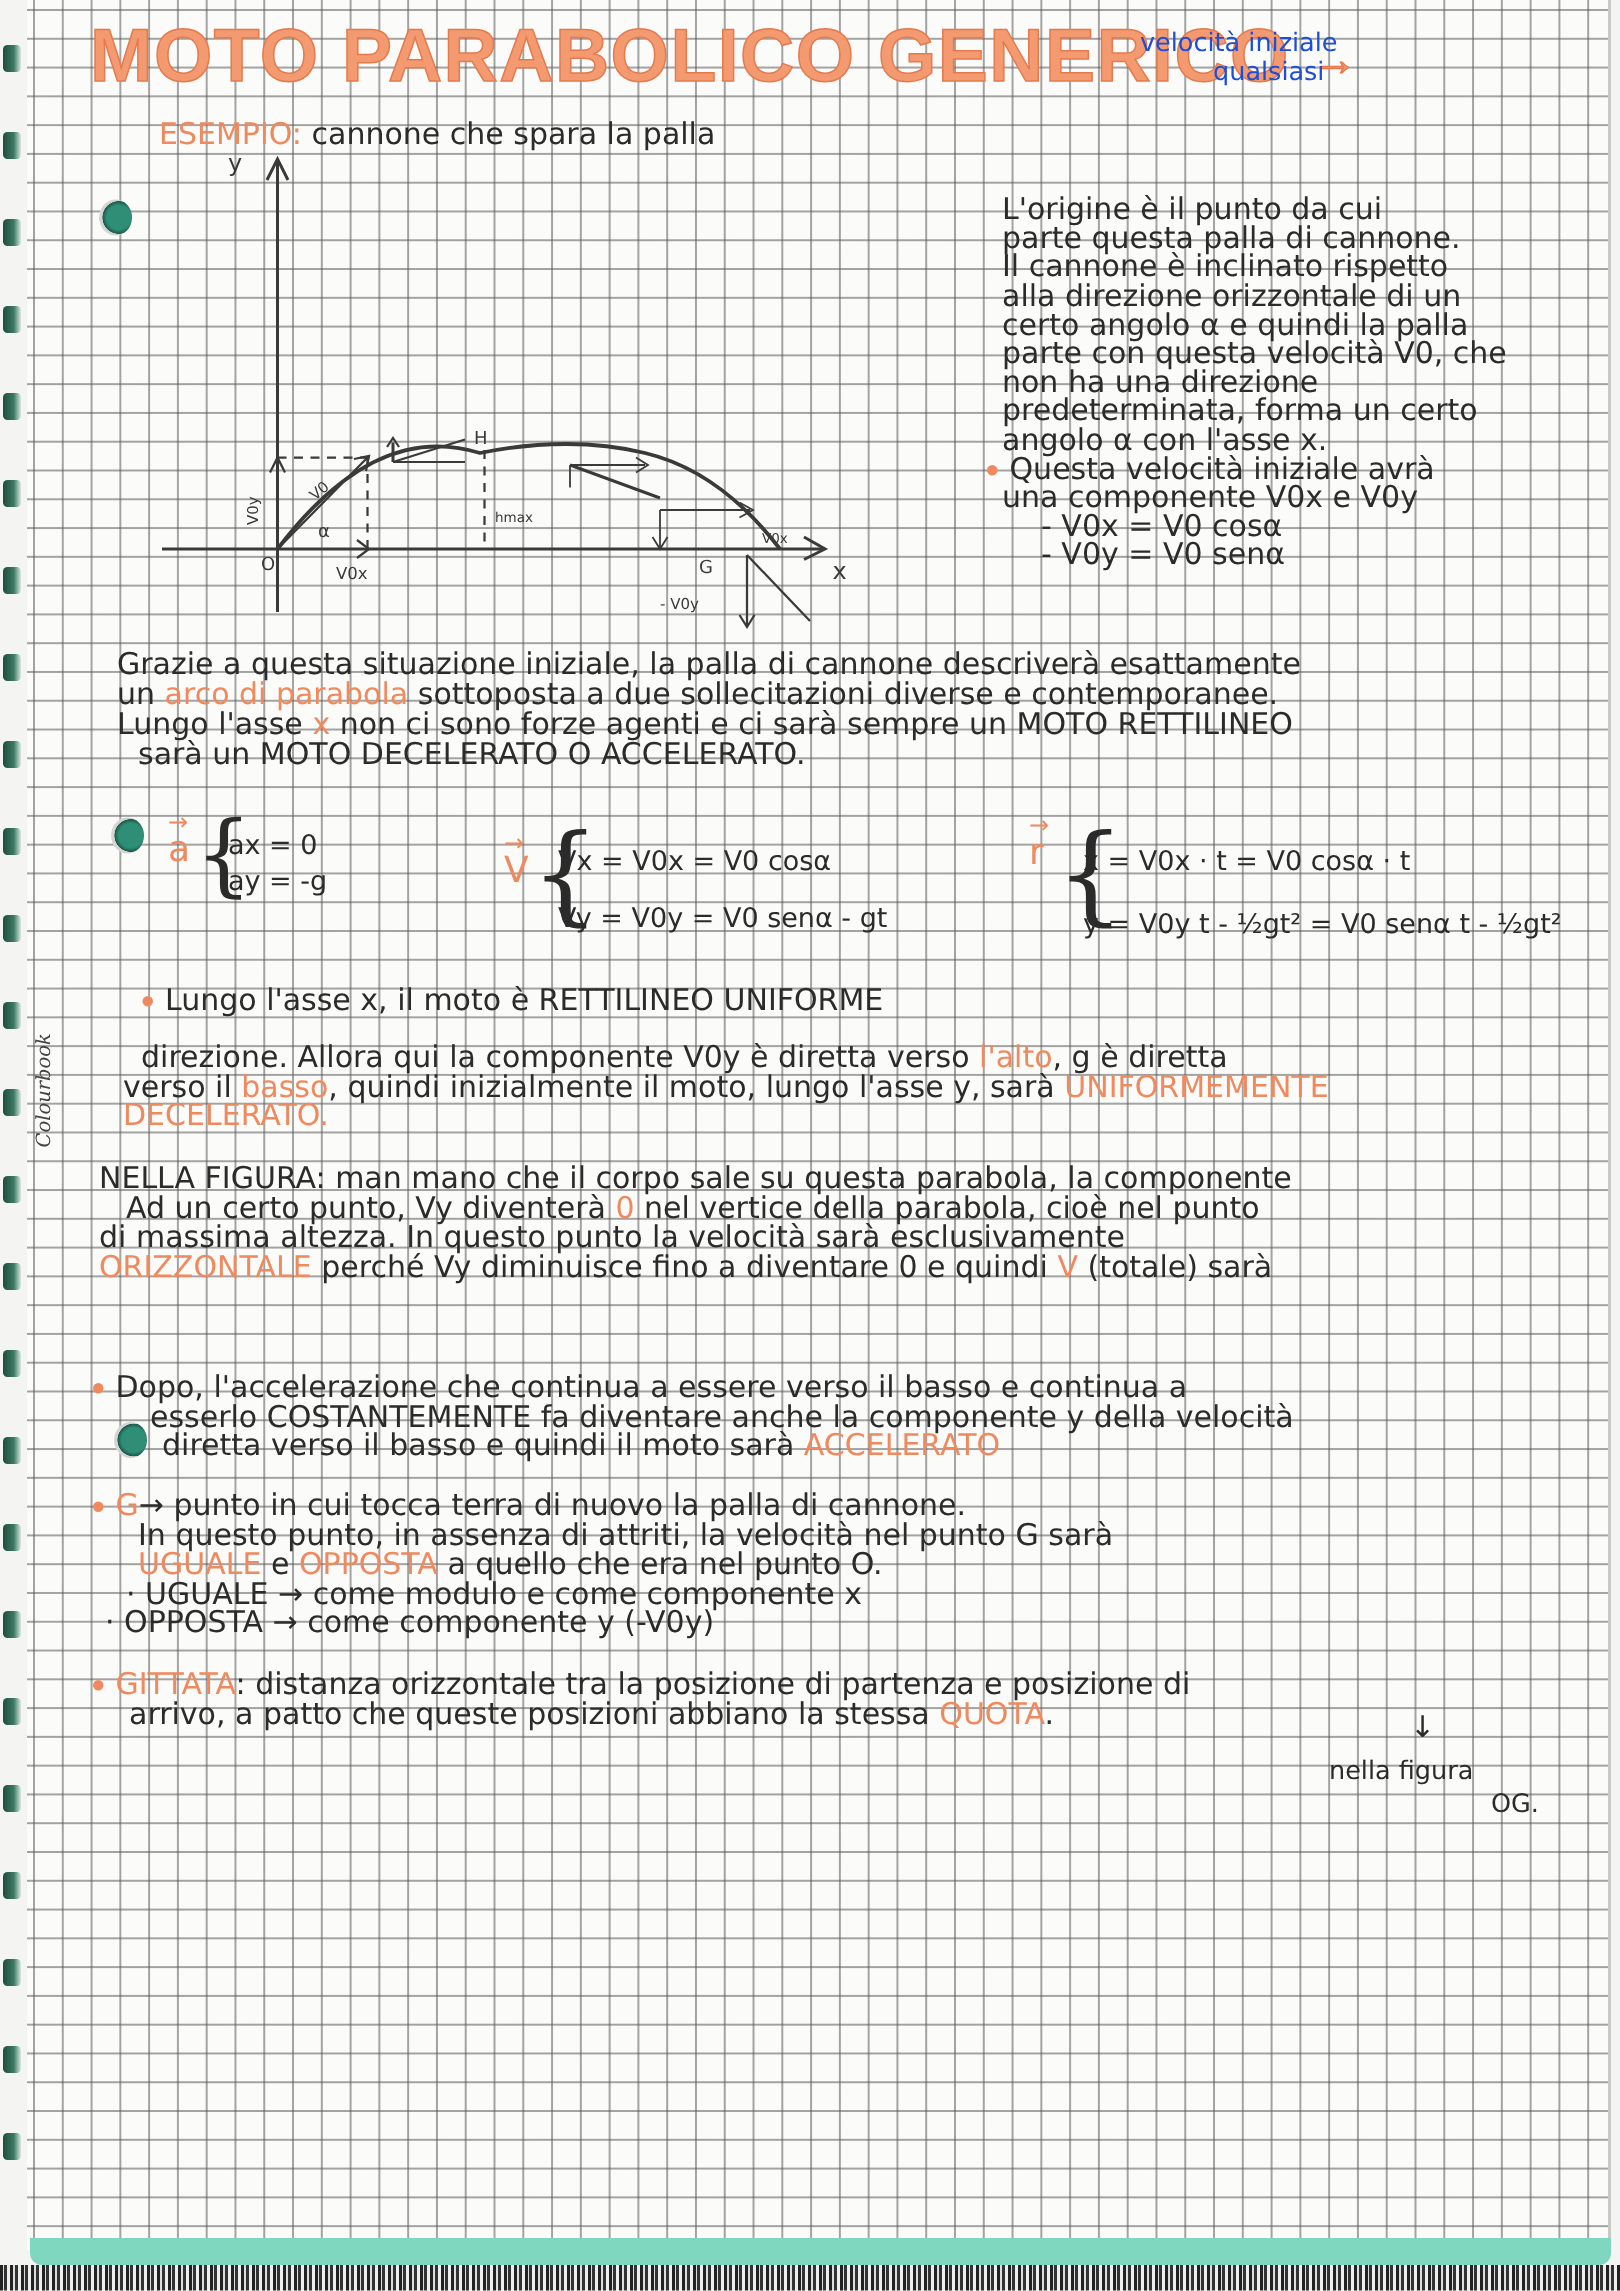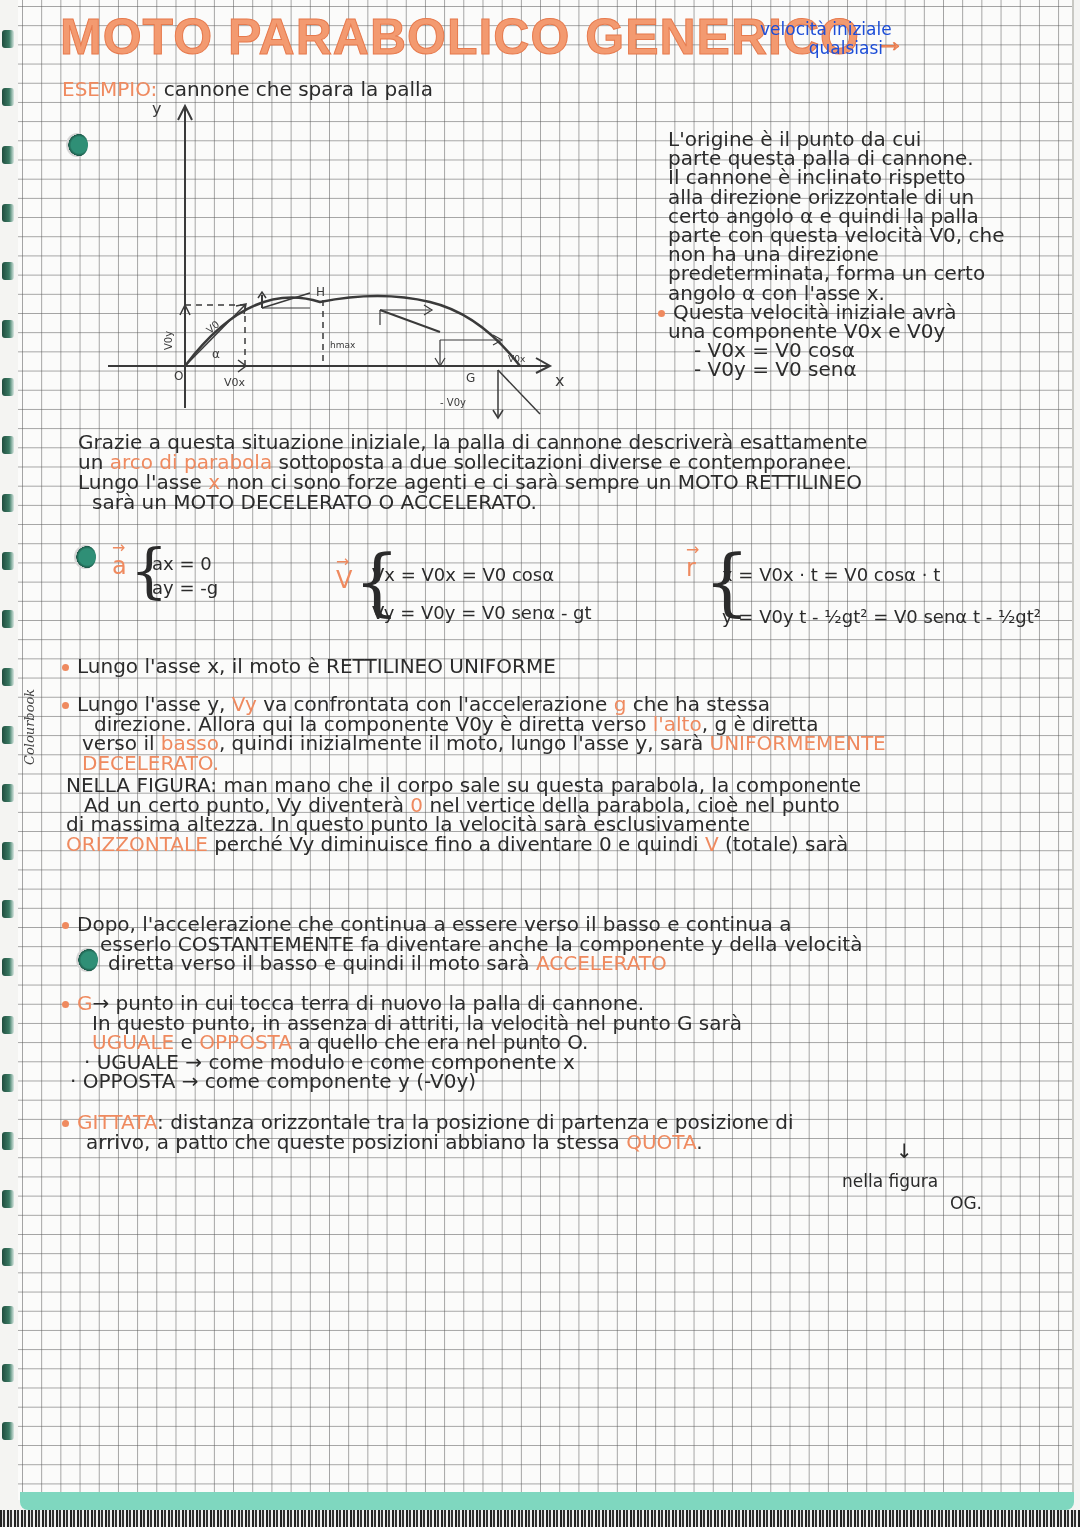"ESEMPIO: cannone che spara la" .line { padding-left: none -> 44px }
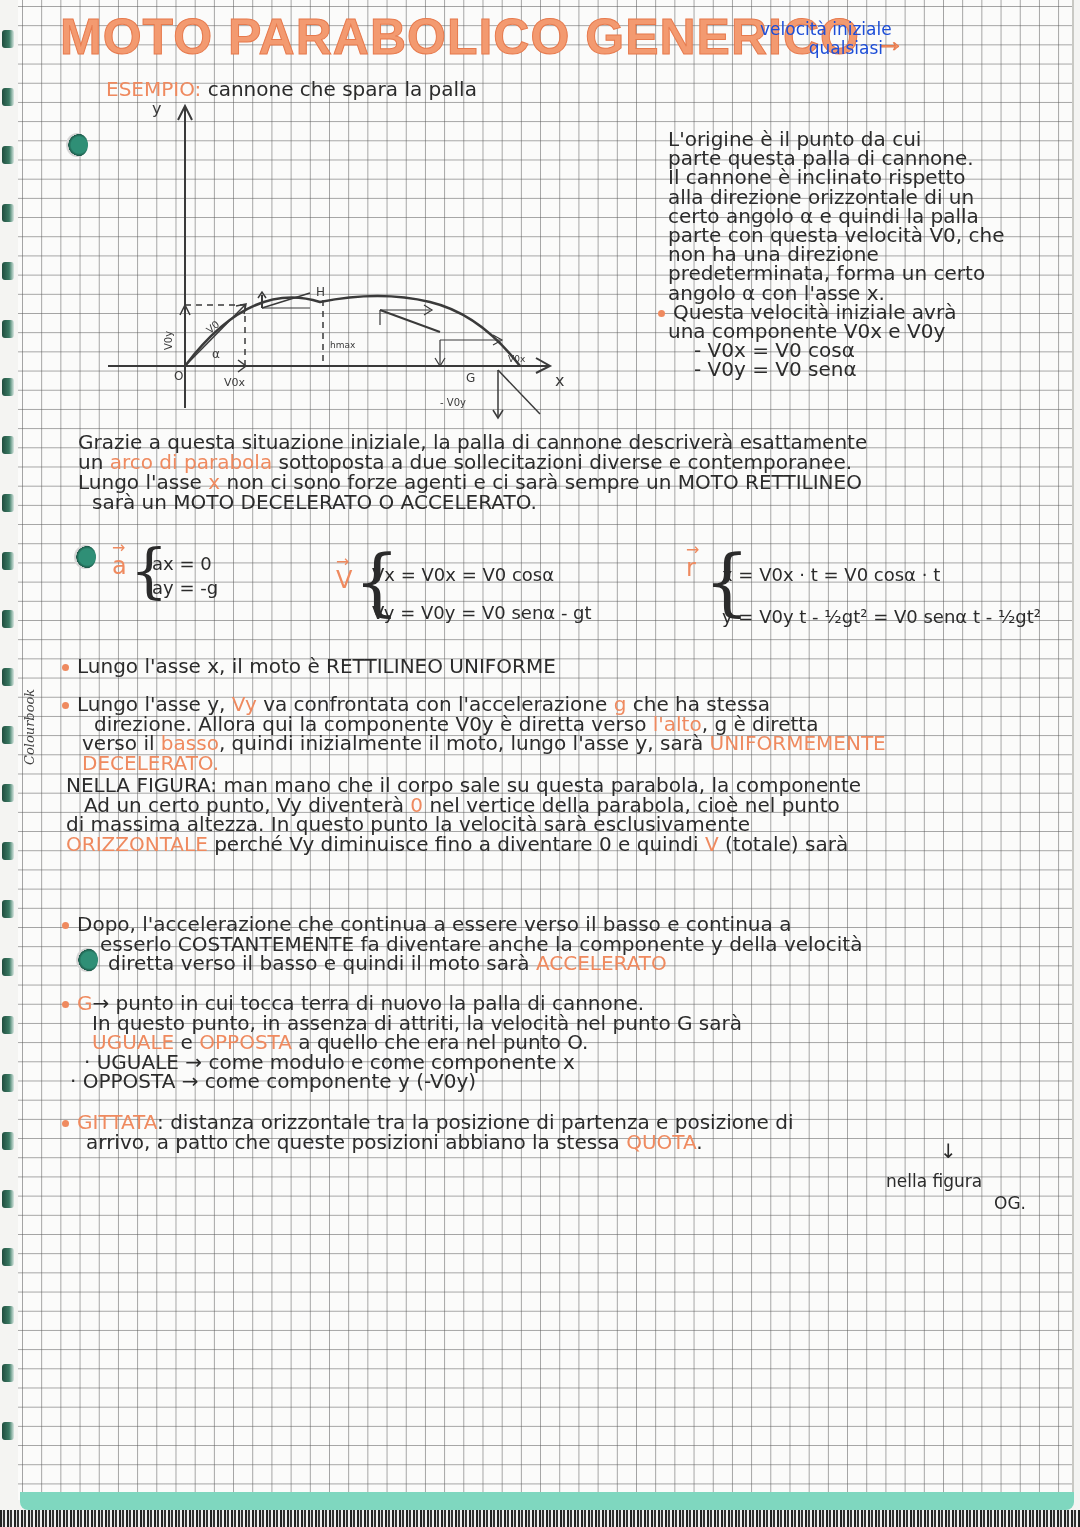"Lungo l'asse x, il moto" div.block { padding-left: none -> 33px }
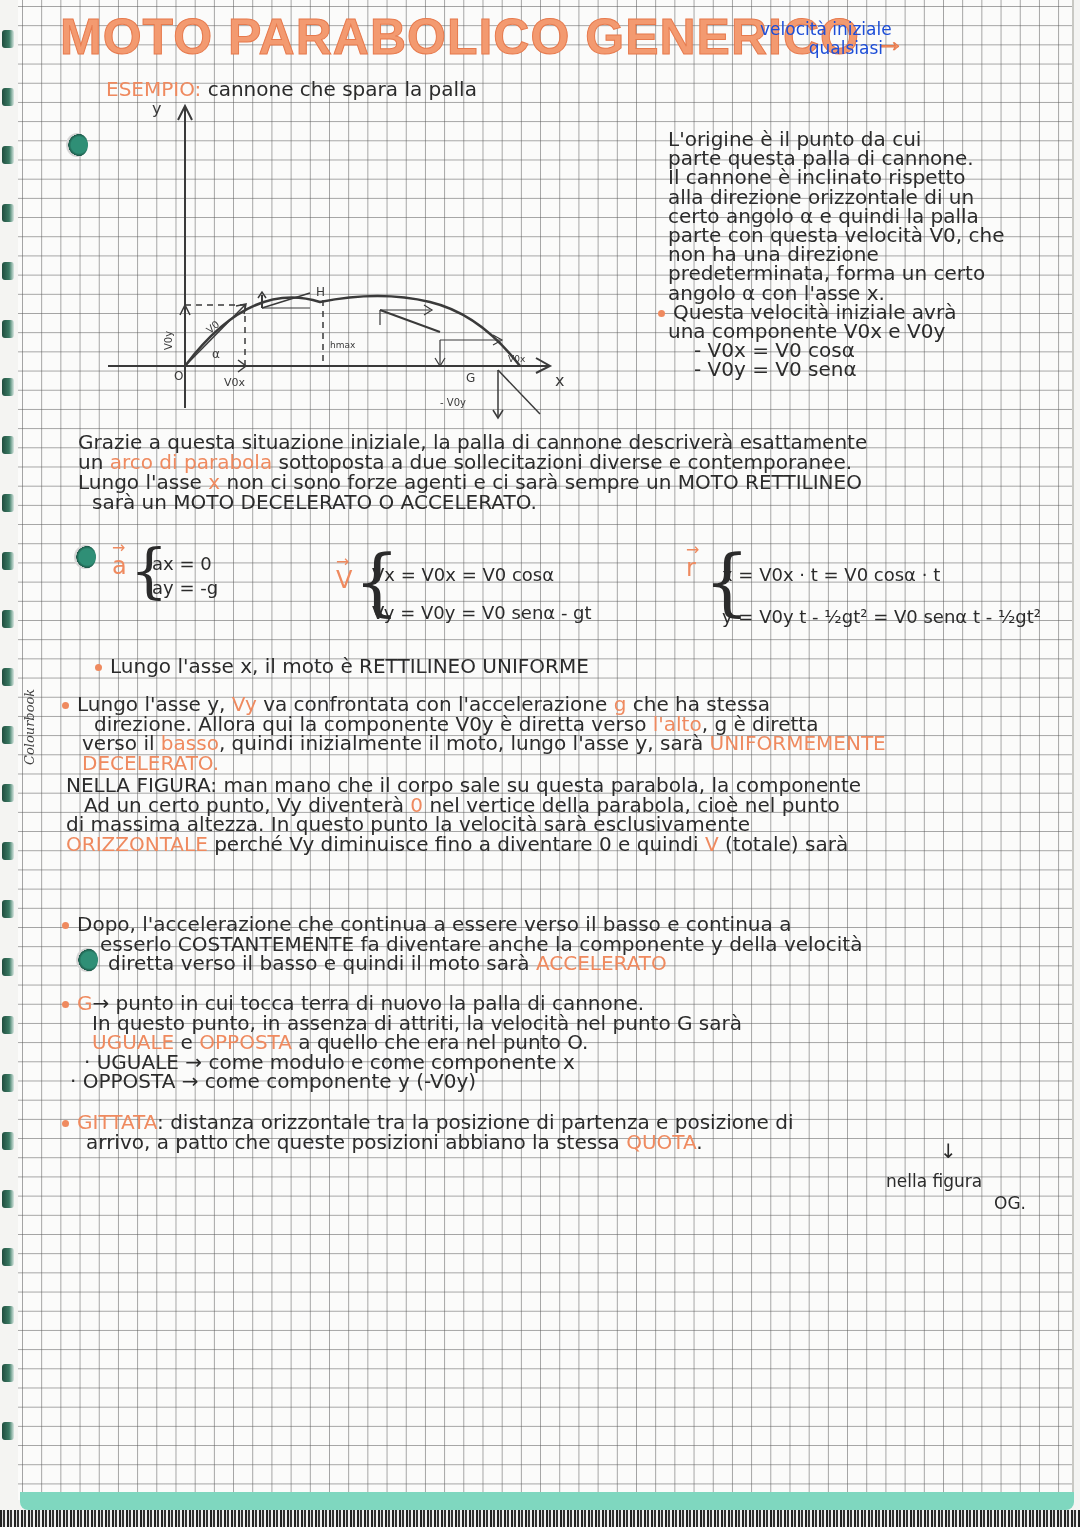"Lungo l'asse y, Vy va" div { html: <div><span></span><span>Lungo l'asse y,</span> <span>Vy</span> <span>va confrontata con l'accelerazione</span> <span>g</span> <span>che ha stessa</span></div> -> none }
